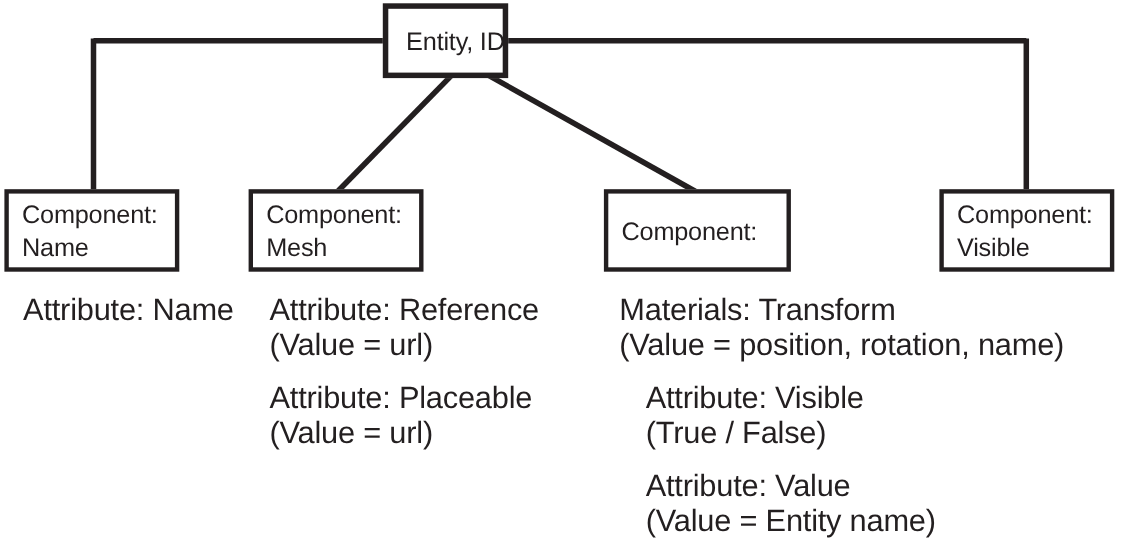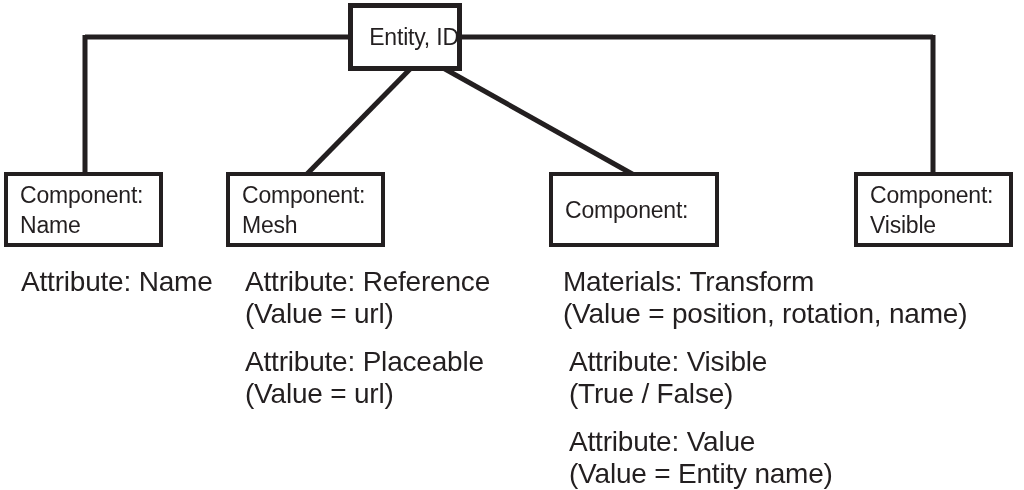"Attribute: Visible" .attr-block.indent { margin-left: 6px -> 24px }
